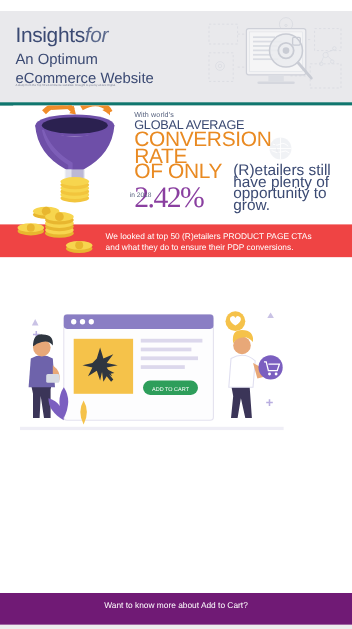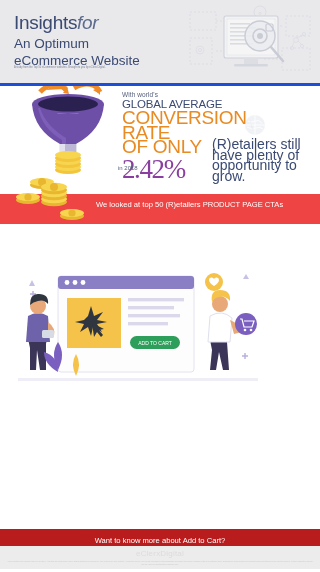"Insightsfor" .header { border-bottom: 3px solid #1d4ed8 -> 3px solid #0f766e; margin-top: none -> 10px }
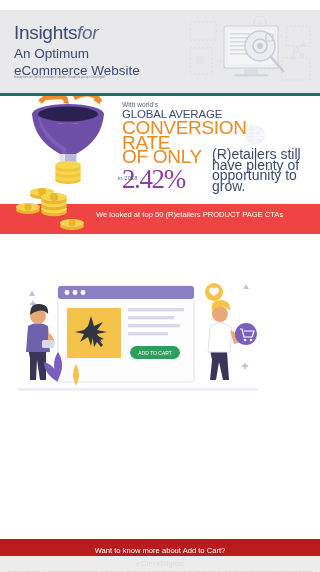"and what they do to" div { html: none -> <div>and what they do to ensure their PDP conversions.</div> }
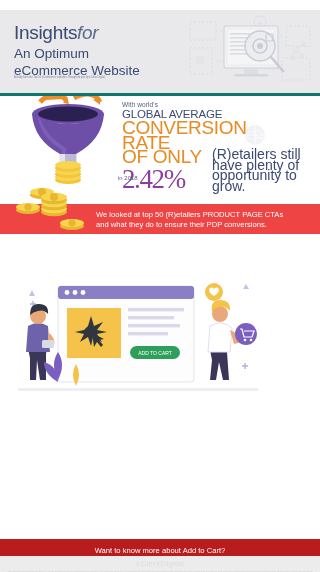"Want to know more about" .cta { background: #b91c1c -> #701a75; padding: 7px 0 0 -> 7px 0 12px }
